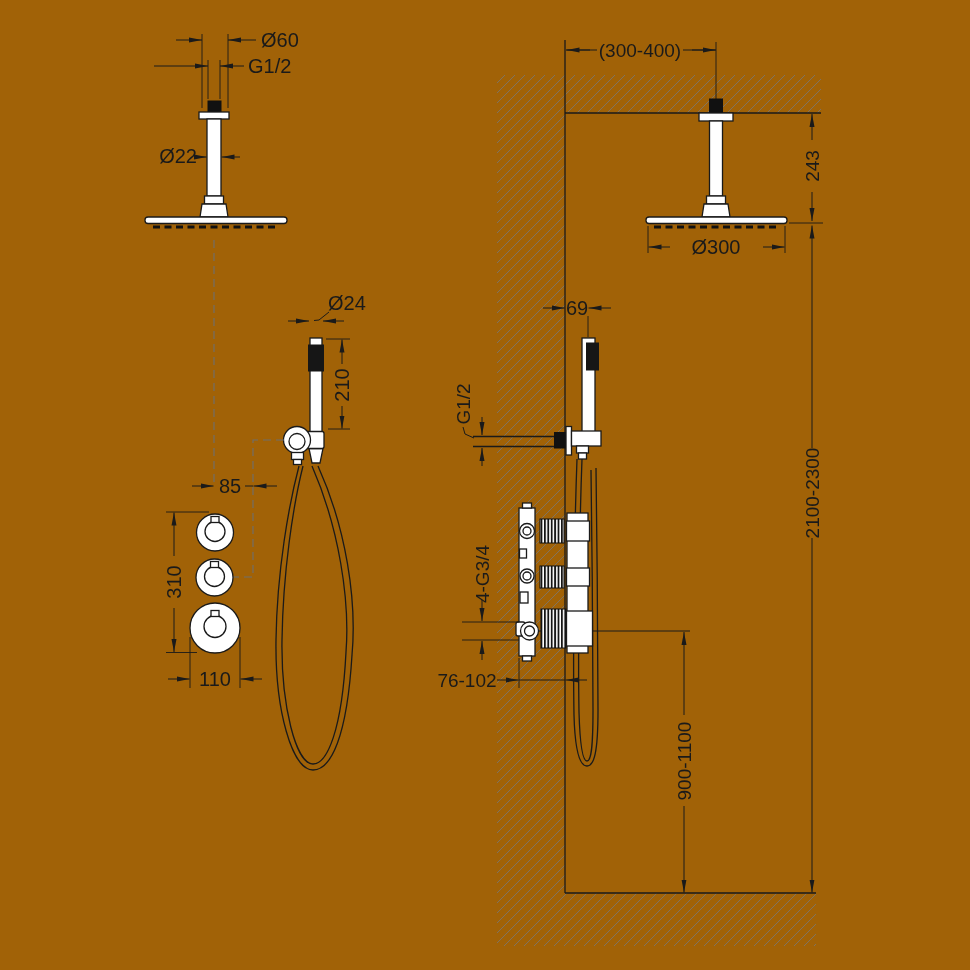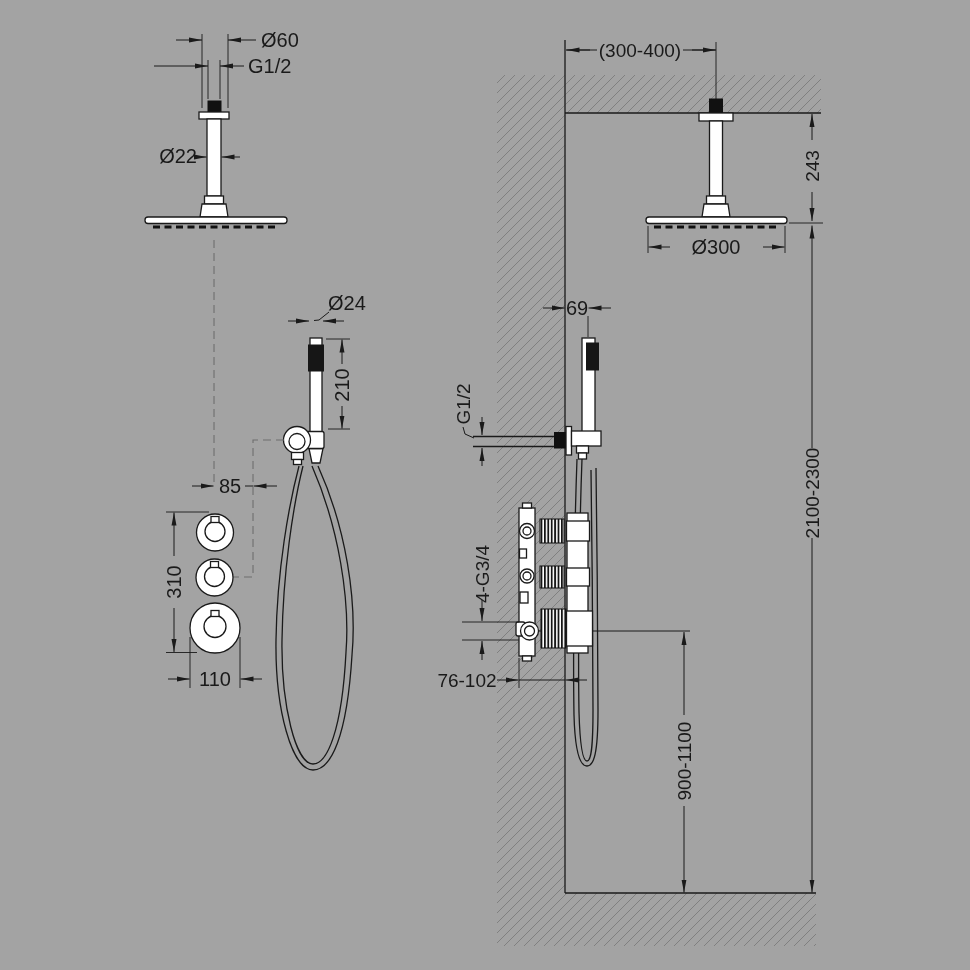"Ø60" .stage { background: #a3a3a3 -> #a16207 }
